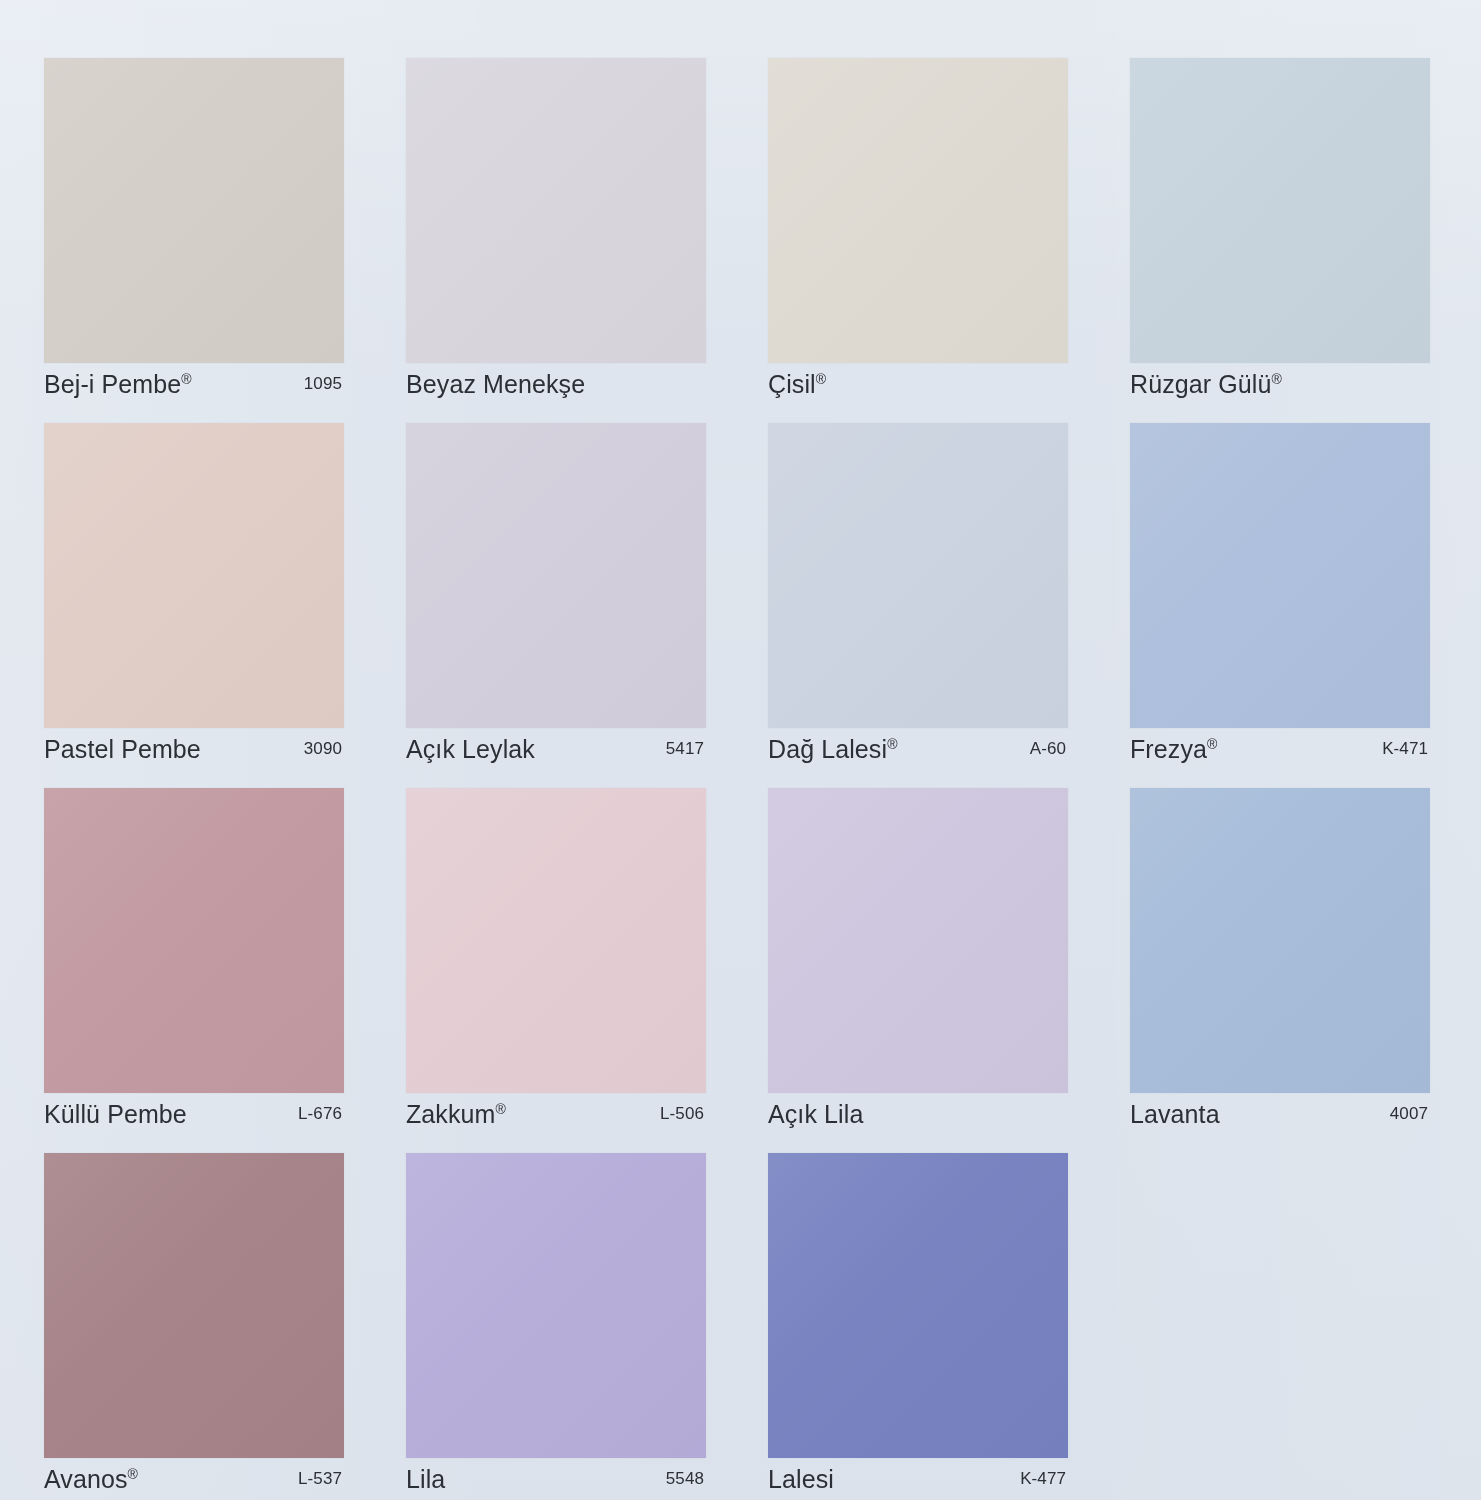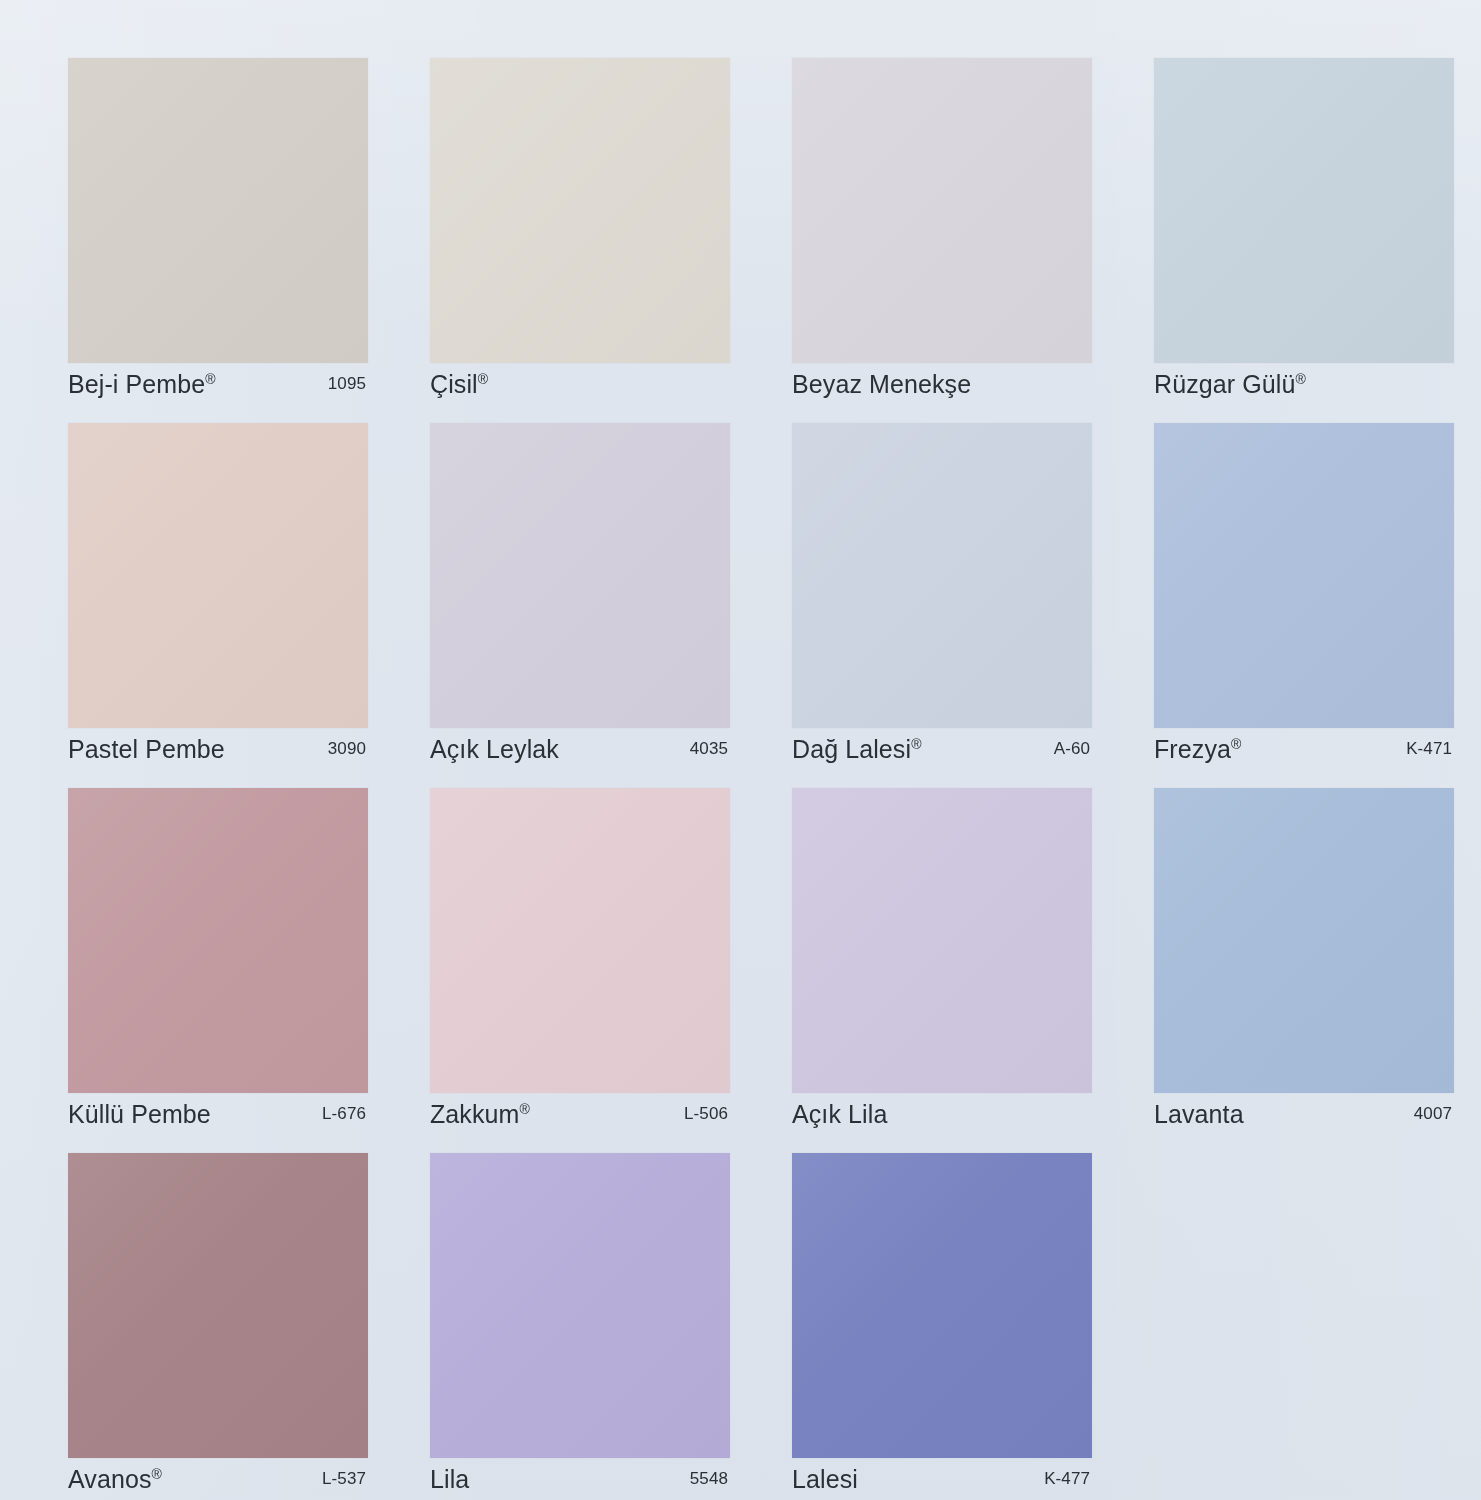"Bej-i Pembe®" .grid { left: 68px -> 44px }
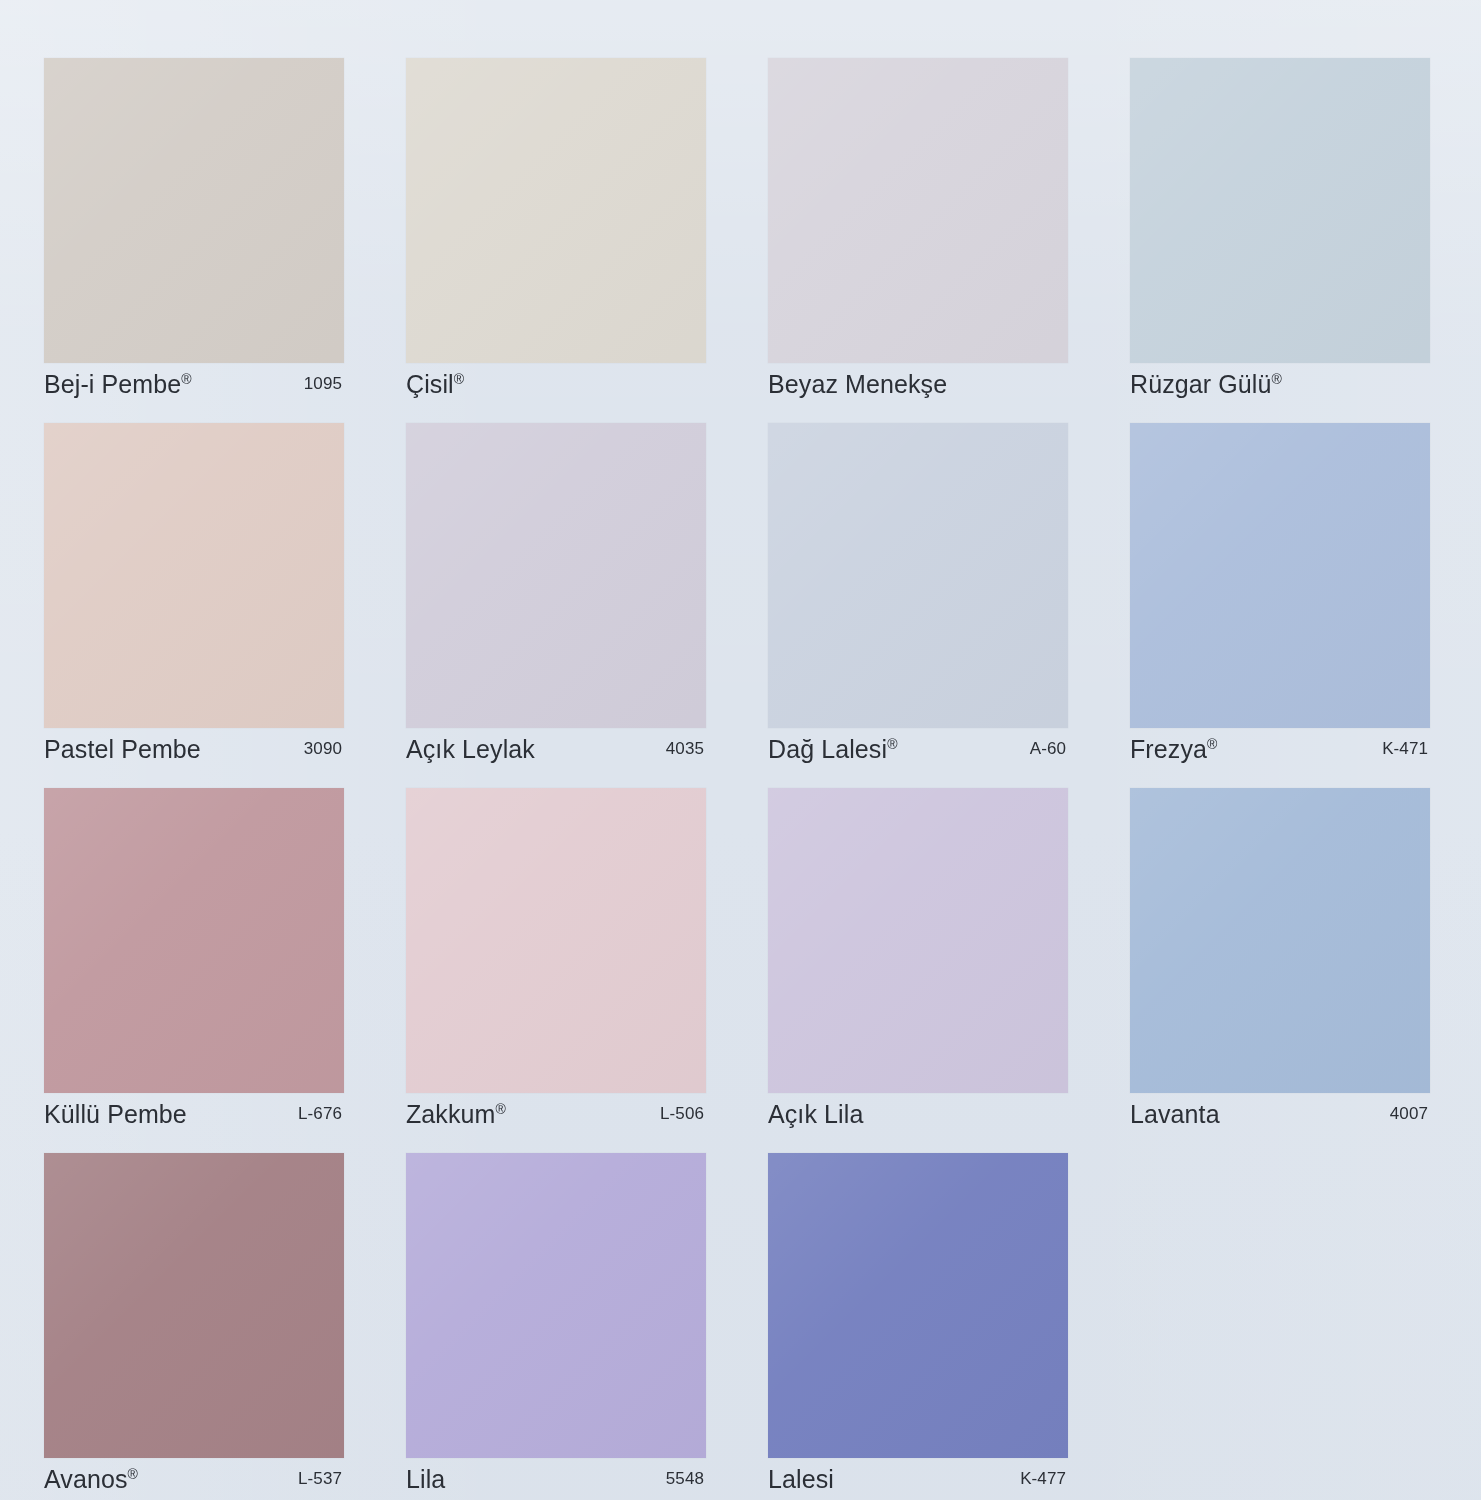"Çisil®" div.cell { order: before "Beyaz Menekşe" -> after "Beyaz Menekşe" }
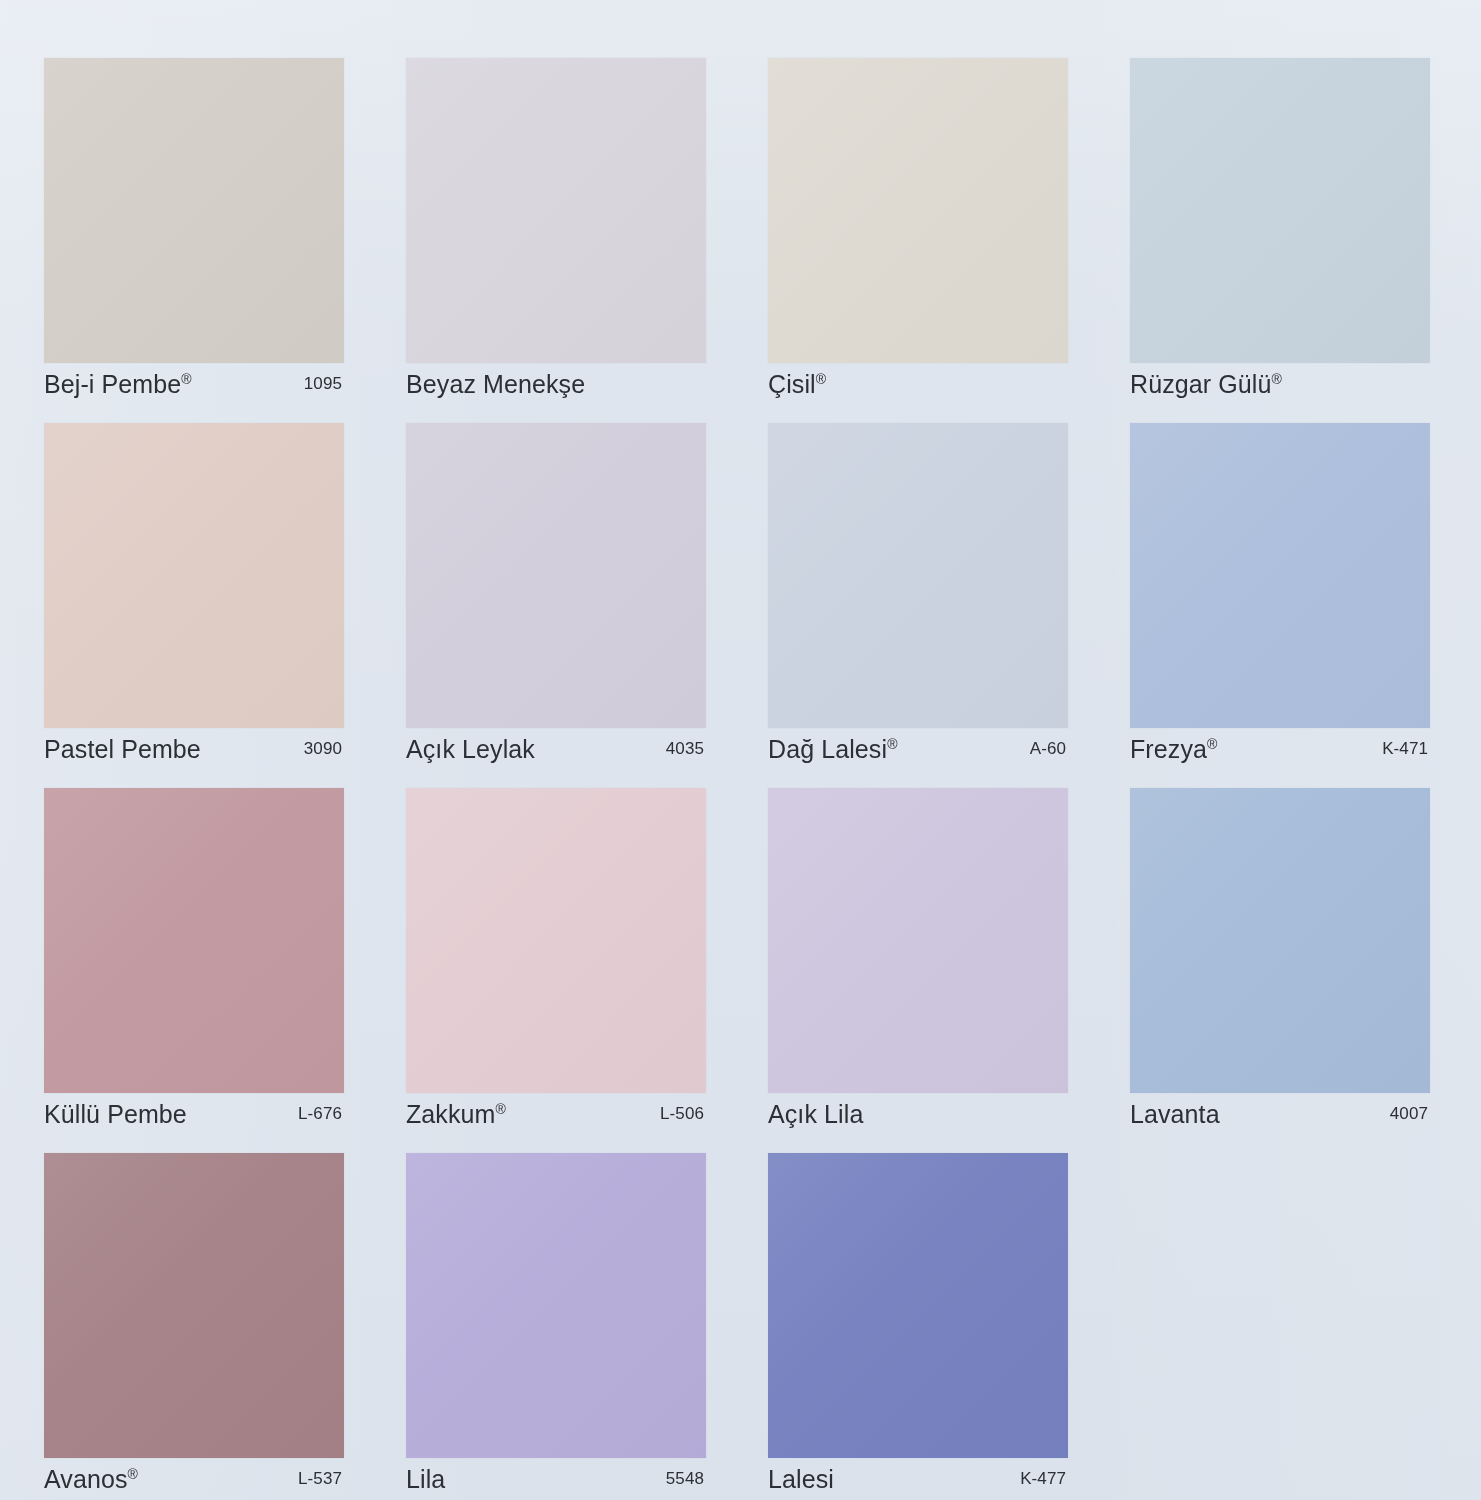"4035" span.ccode { text: 4035 -> 5417 }
